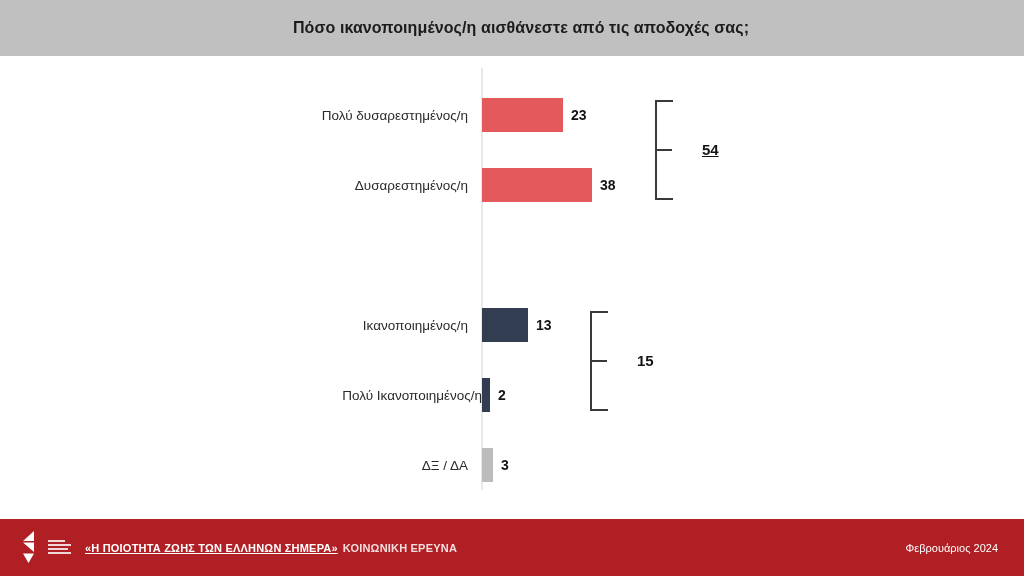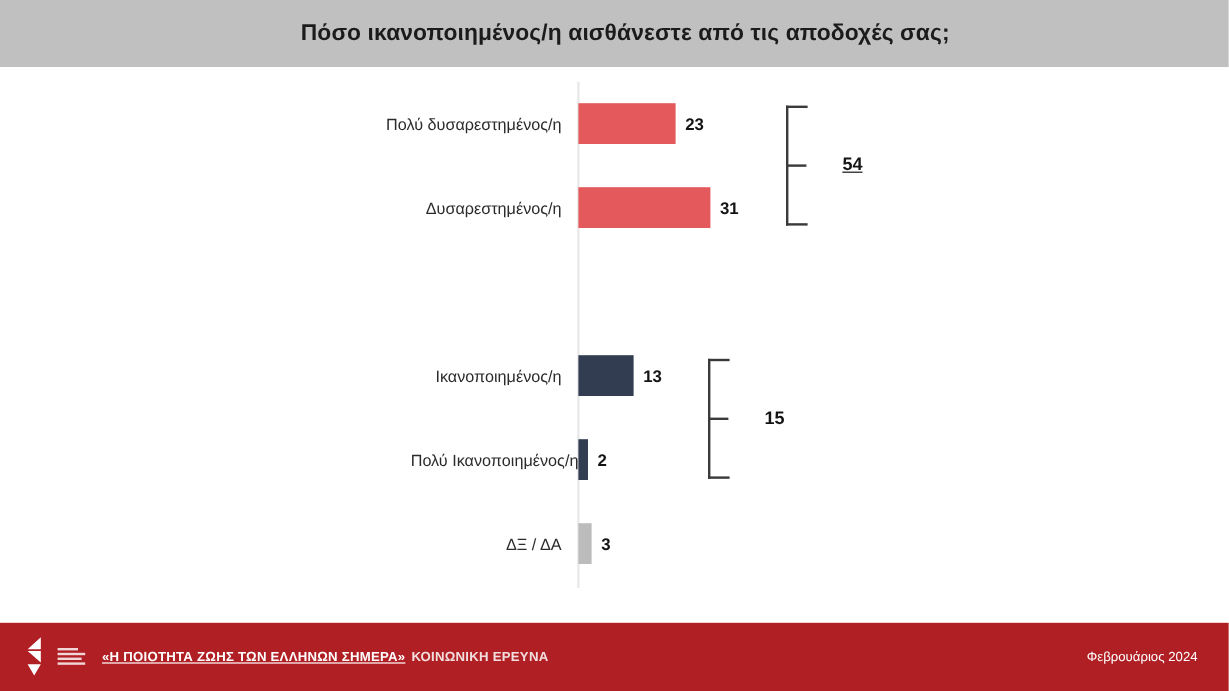"Πόσο ικανοποιημένος/η αισθάνεστε από τις" .header-title { font-size: 19px -> 16px }
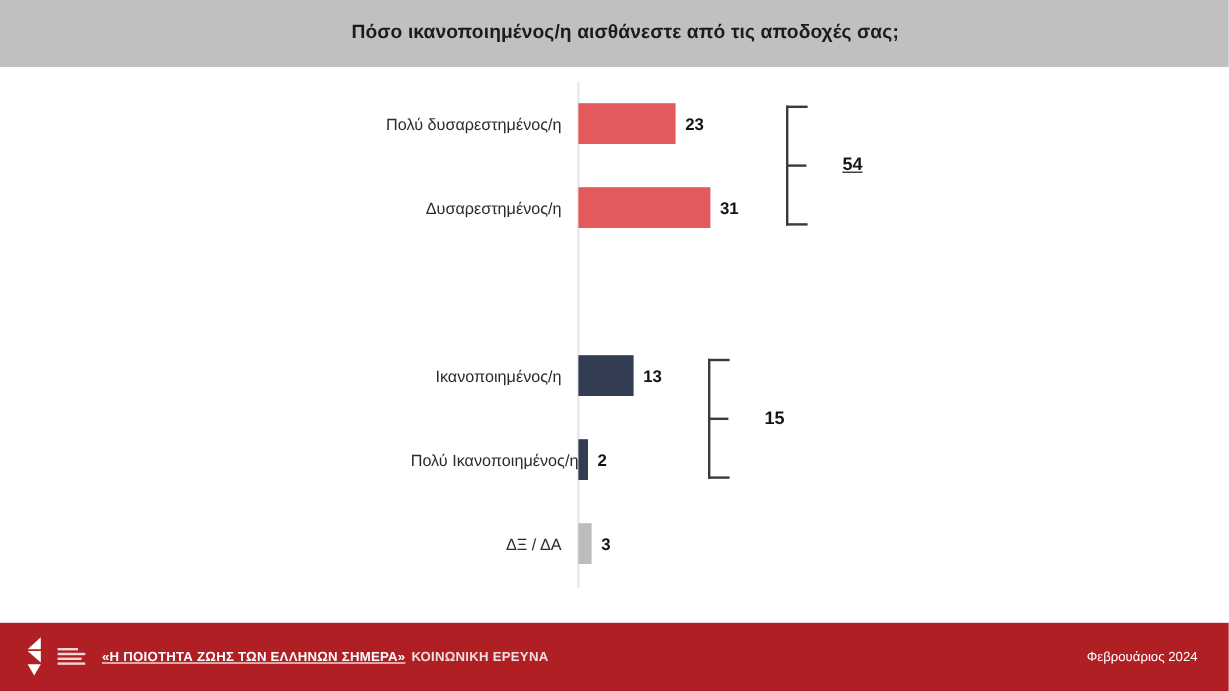"Πολύ δυσαρεστημένος/η" .rows { top: 12px -> 24px }
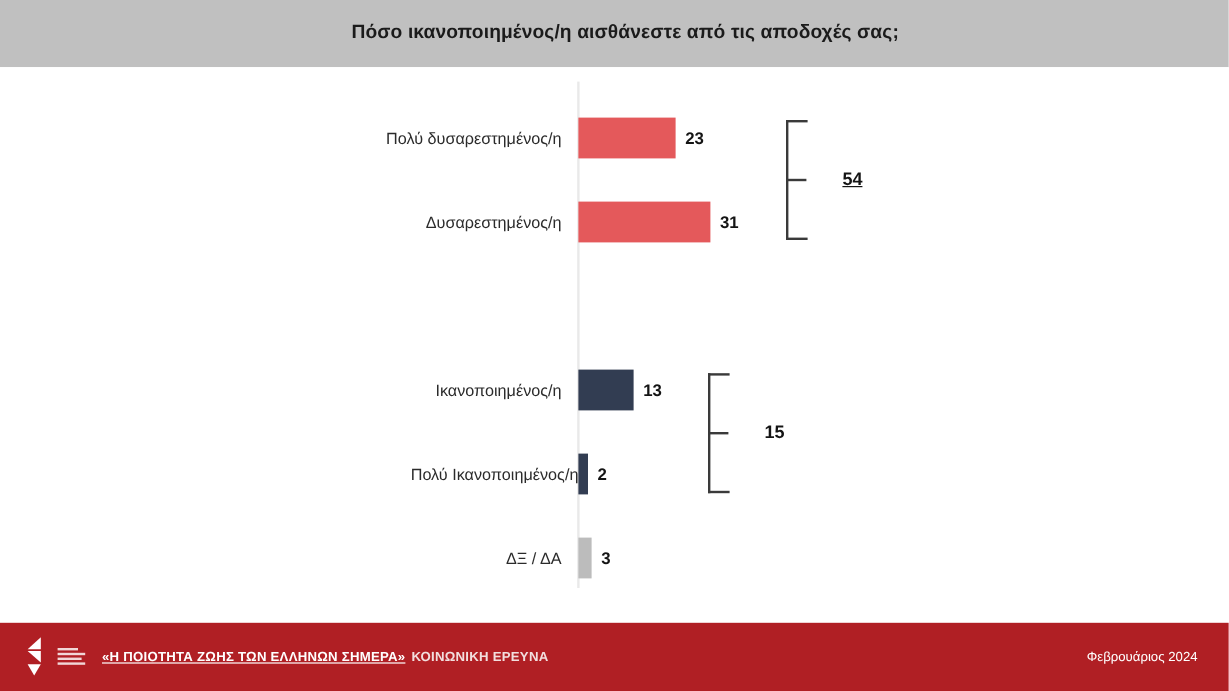"31" span.bar-value { text: 31 -> 38 }
